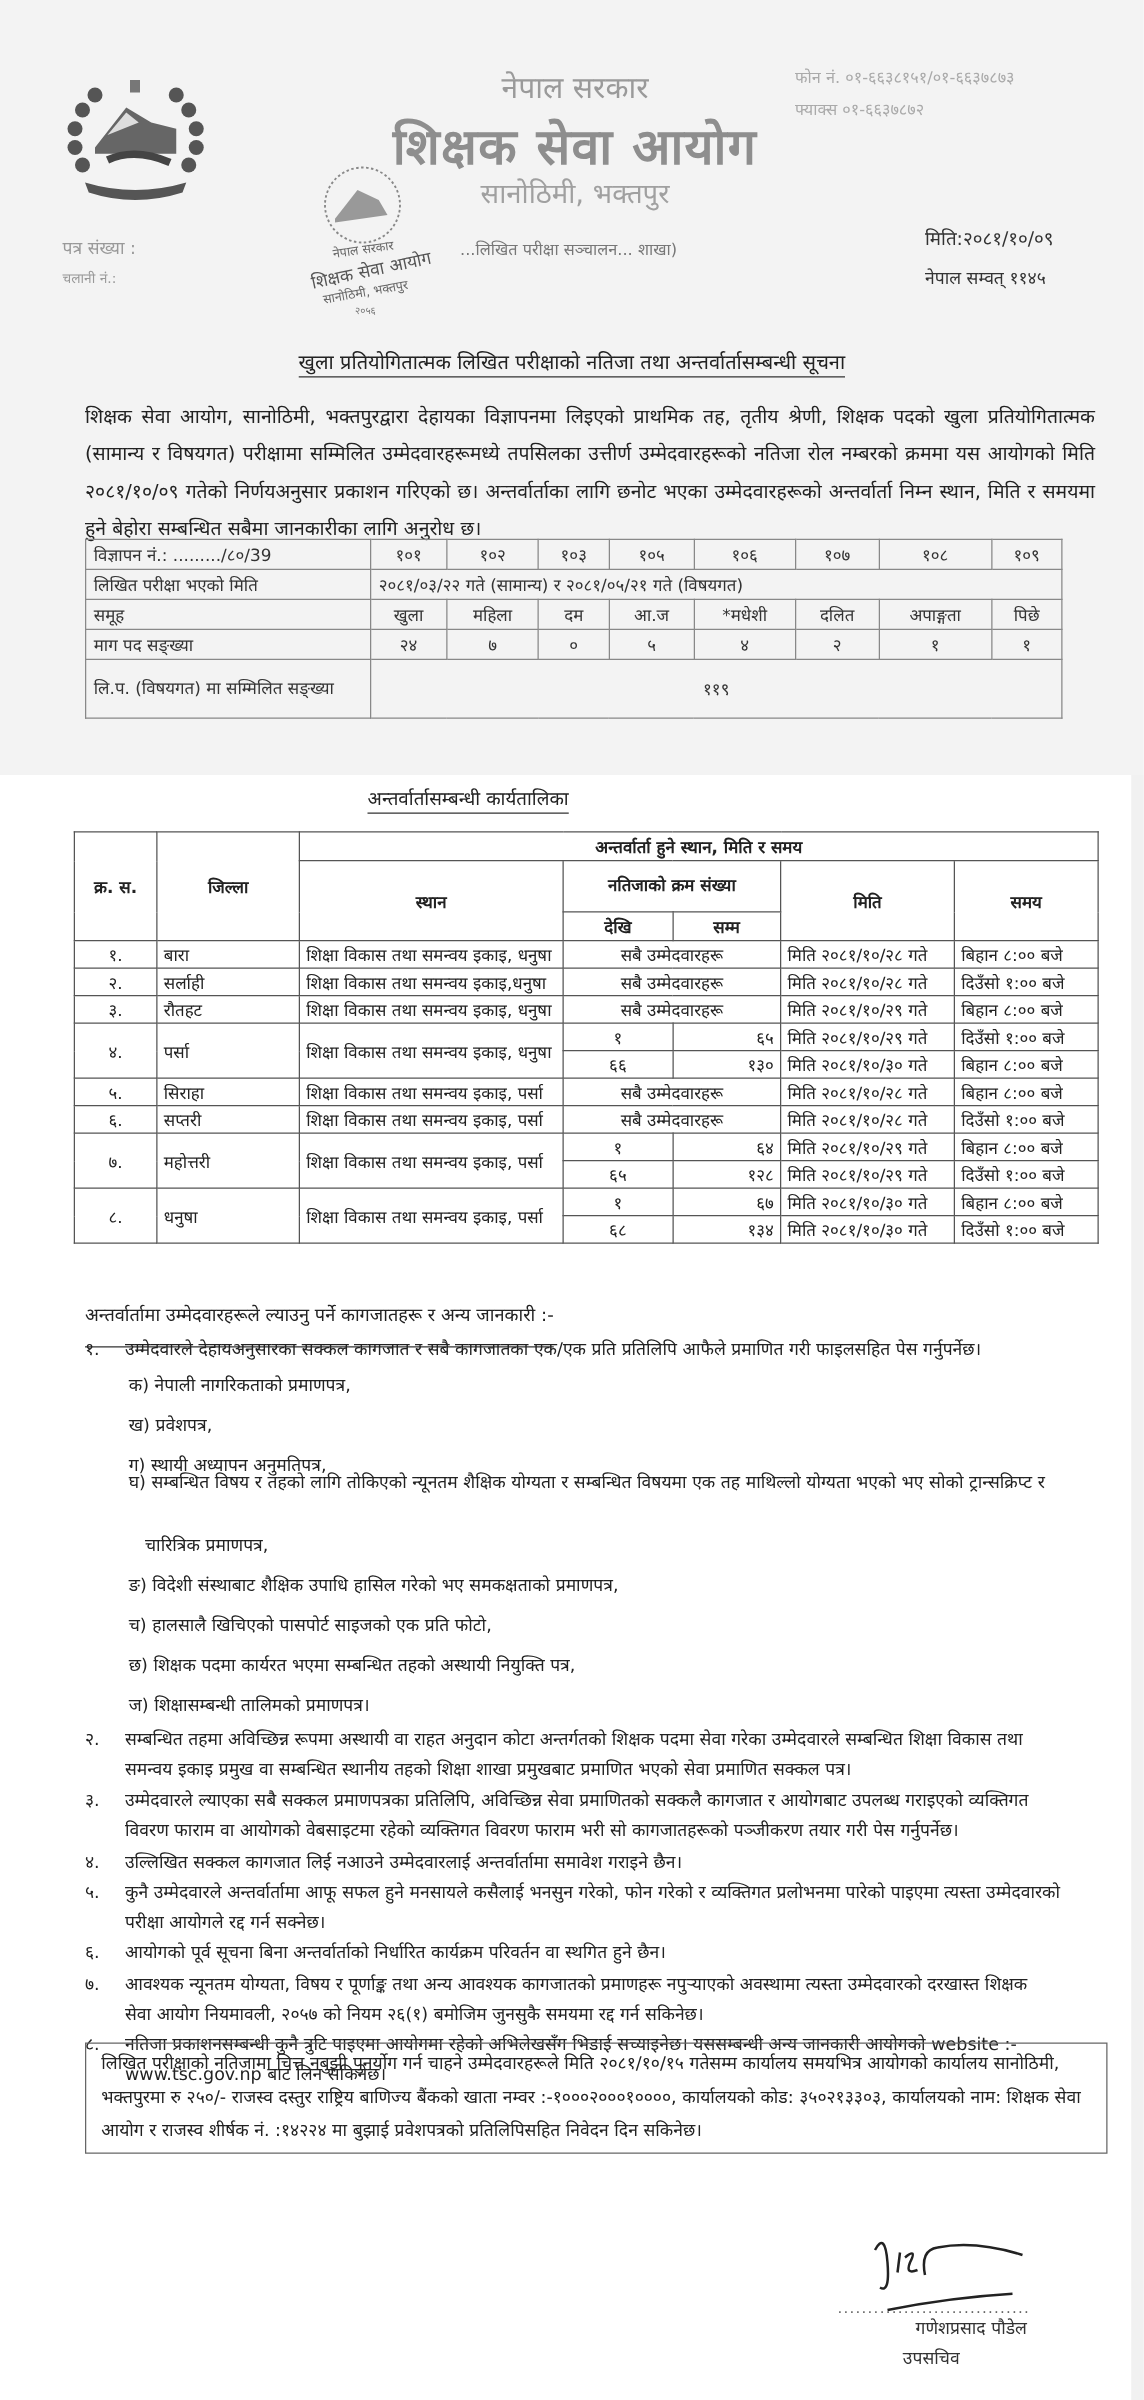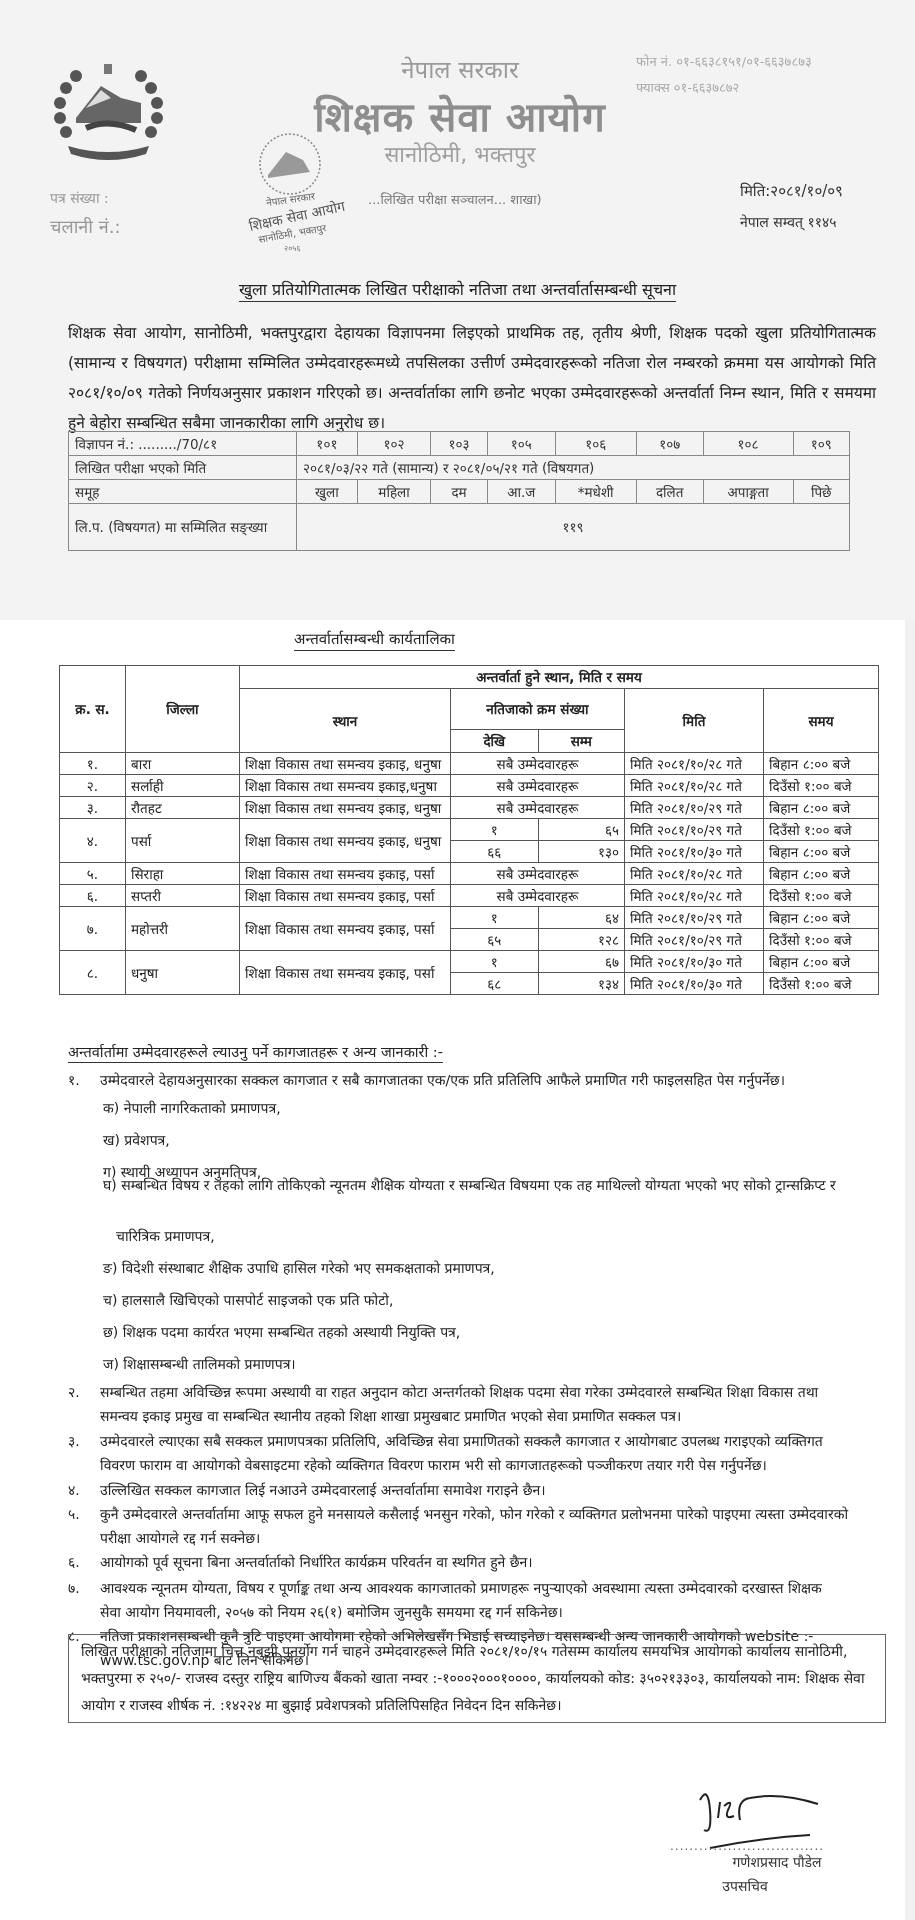"चलानी नं.:" .dispatch-no { font-size: 18px -> 11px }
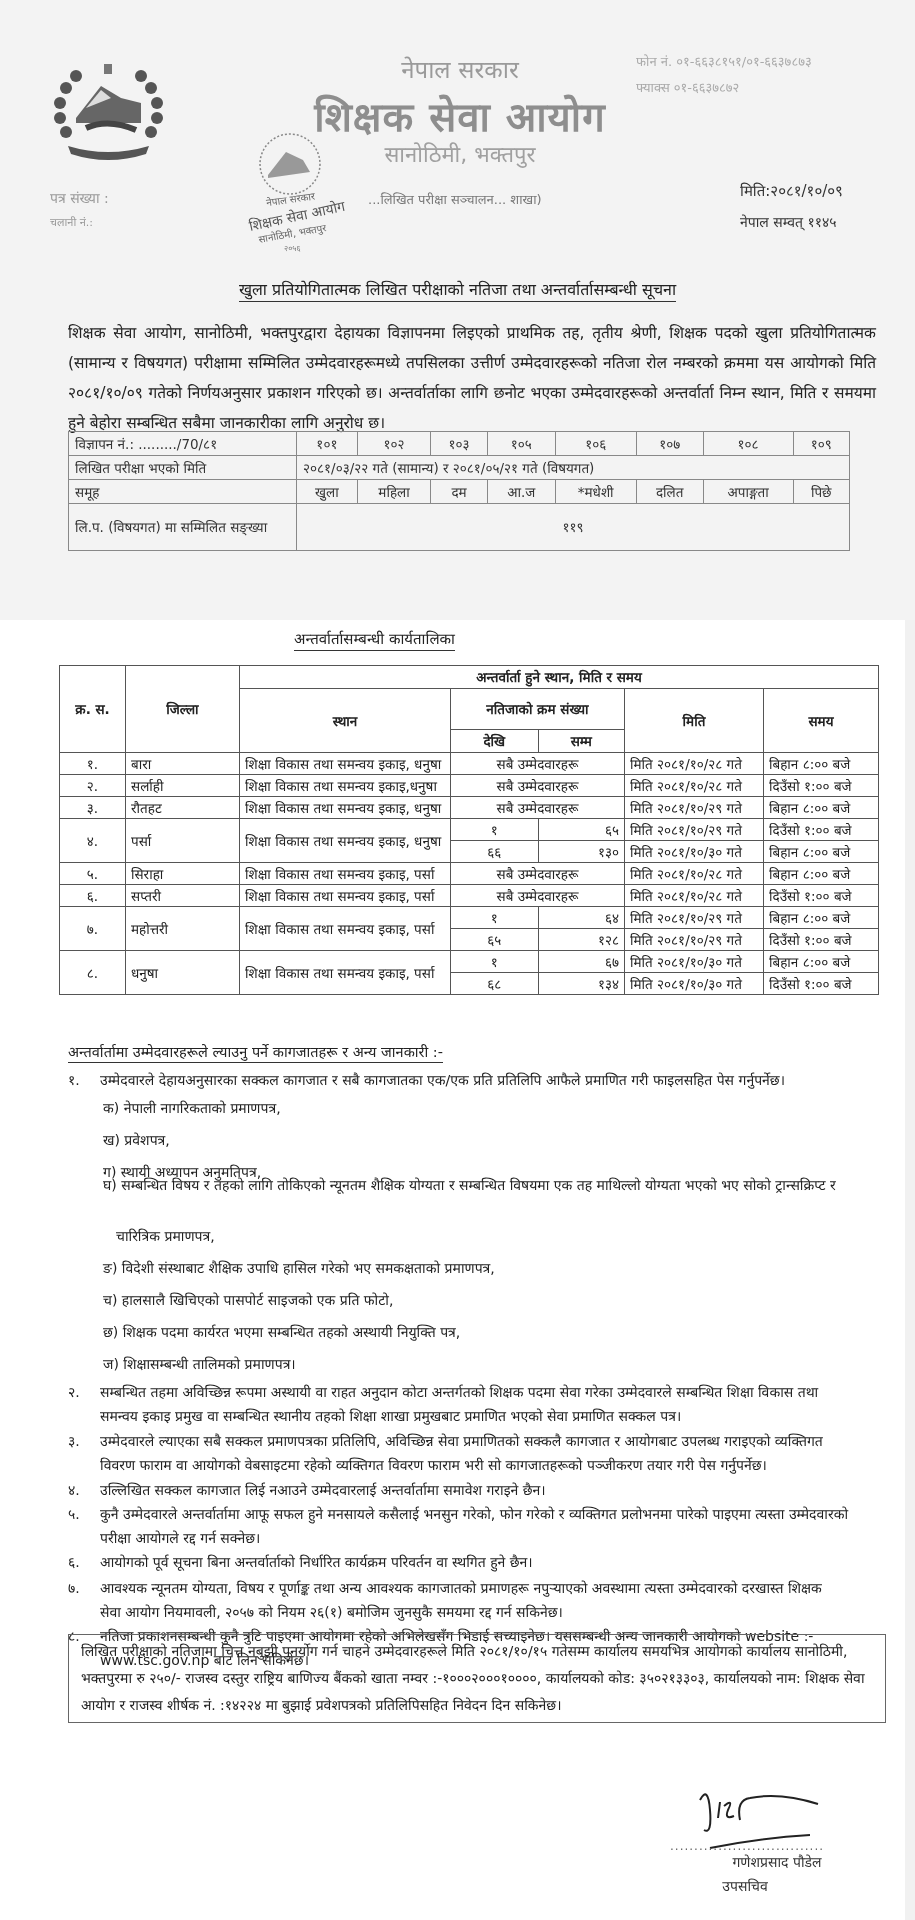"विज्ञापन नं.: ........./70/८१" td.lbl { text: ........./70/८१ -> ........./८०/39 }
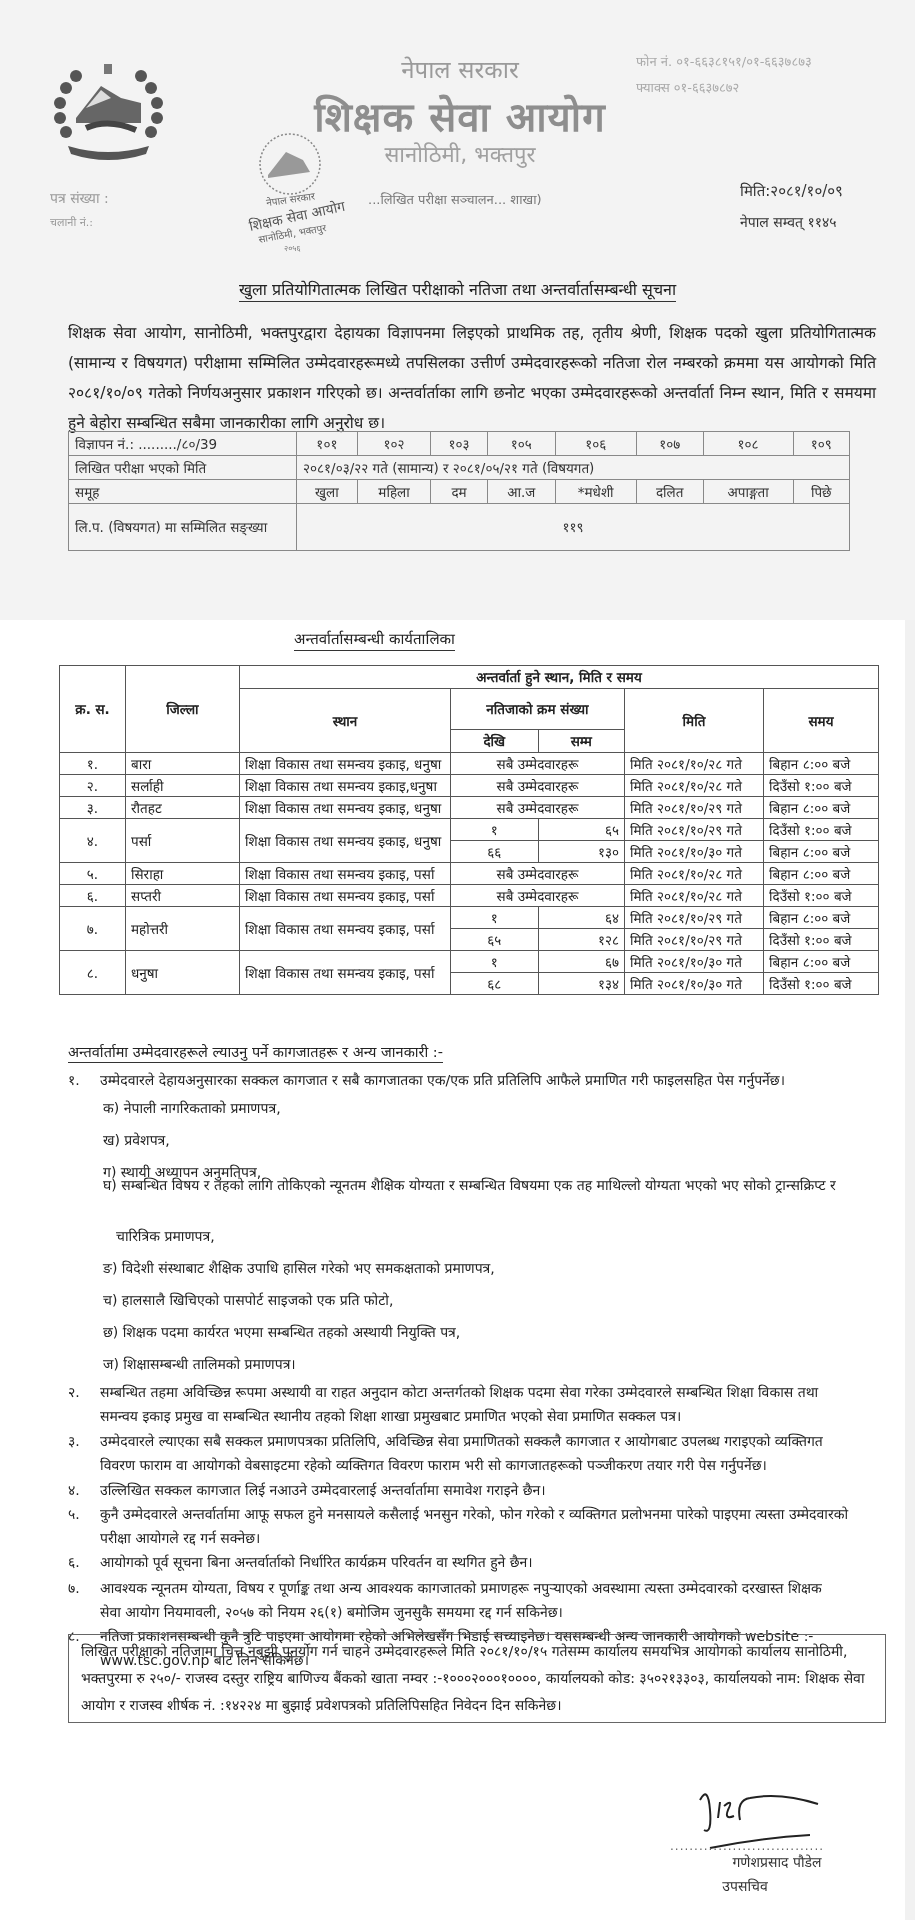"माग पद सङ्ख्या" tr { html: none -> <tr> <td>माग पद सङ्ख्या</td> <td>२४</td> <td>७</td> <td>०</td> <td>५</td> <td>४</td> <td>२</td> <td>१</td> <td>१</td> </tr> }
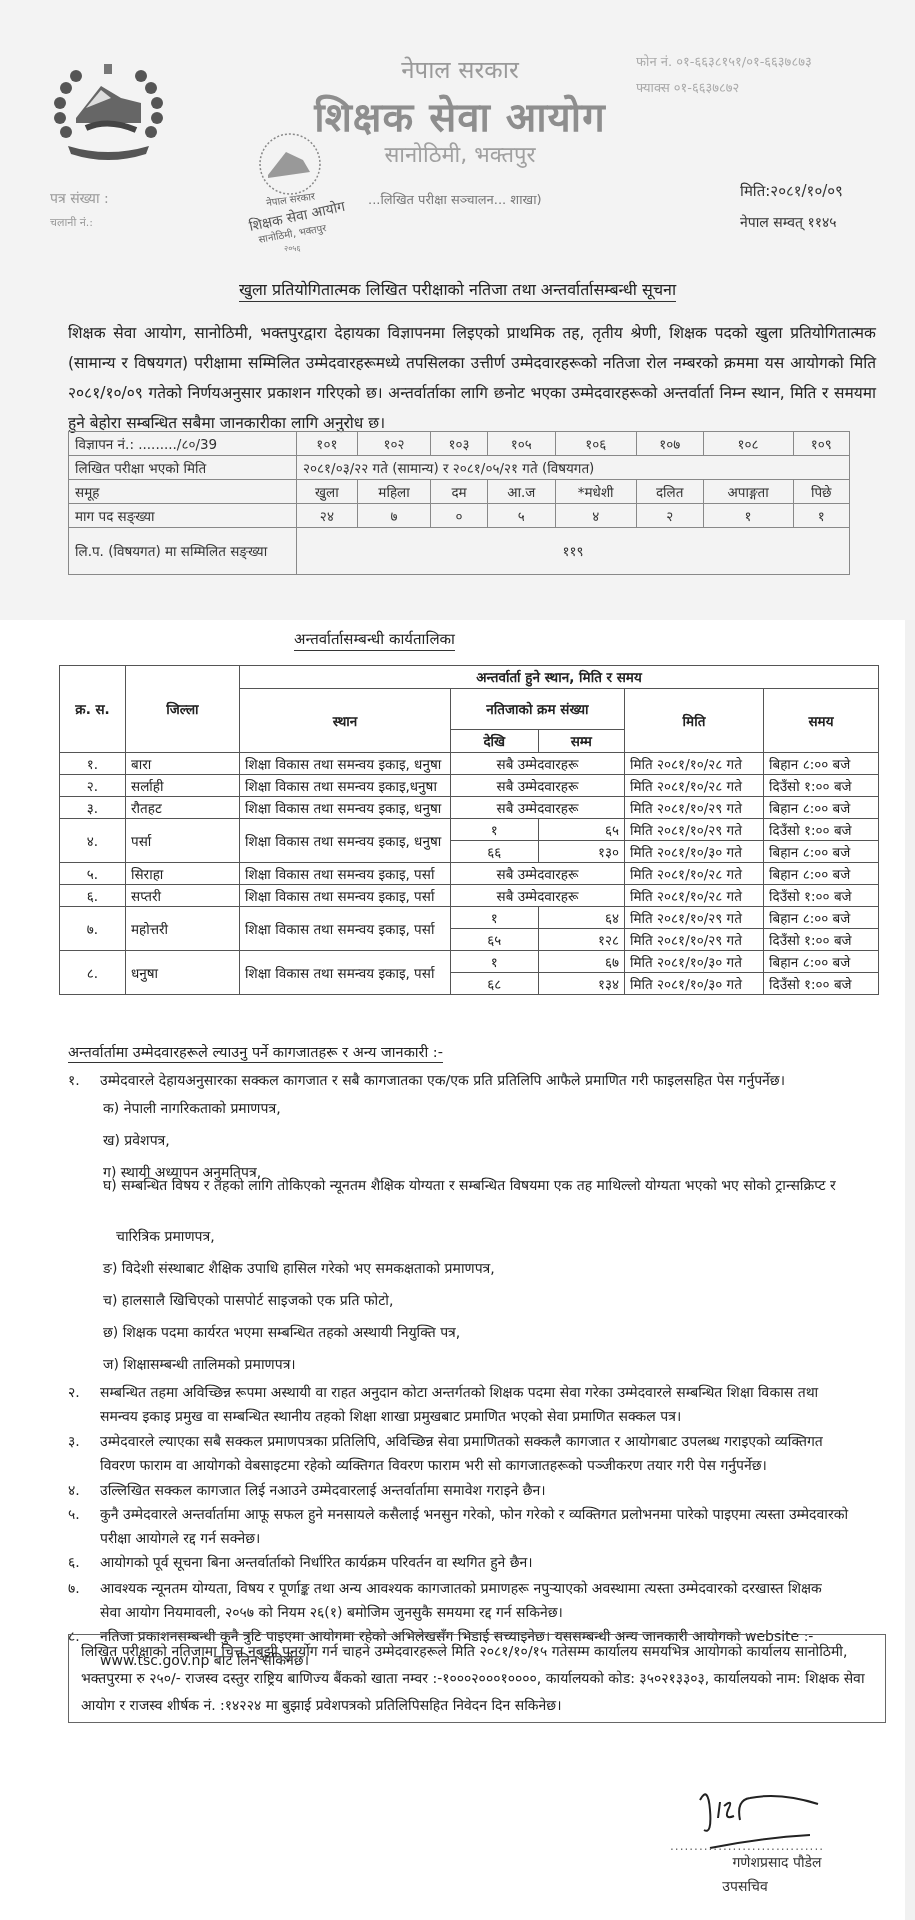"अन्तर्वार्तामा उम्मेदवारहरूले ल्याउनु" .docs-title { padding-bottom: 1px -> 16px }
